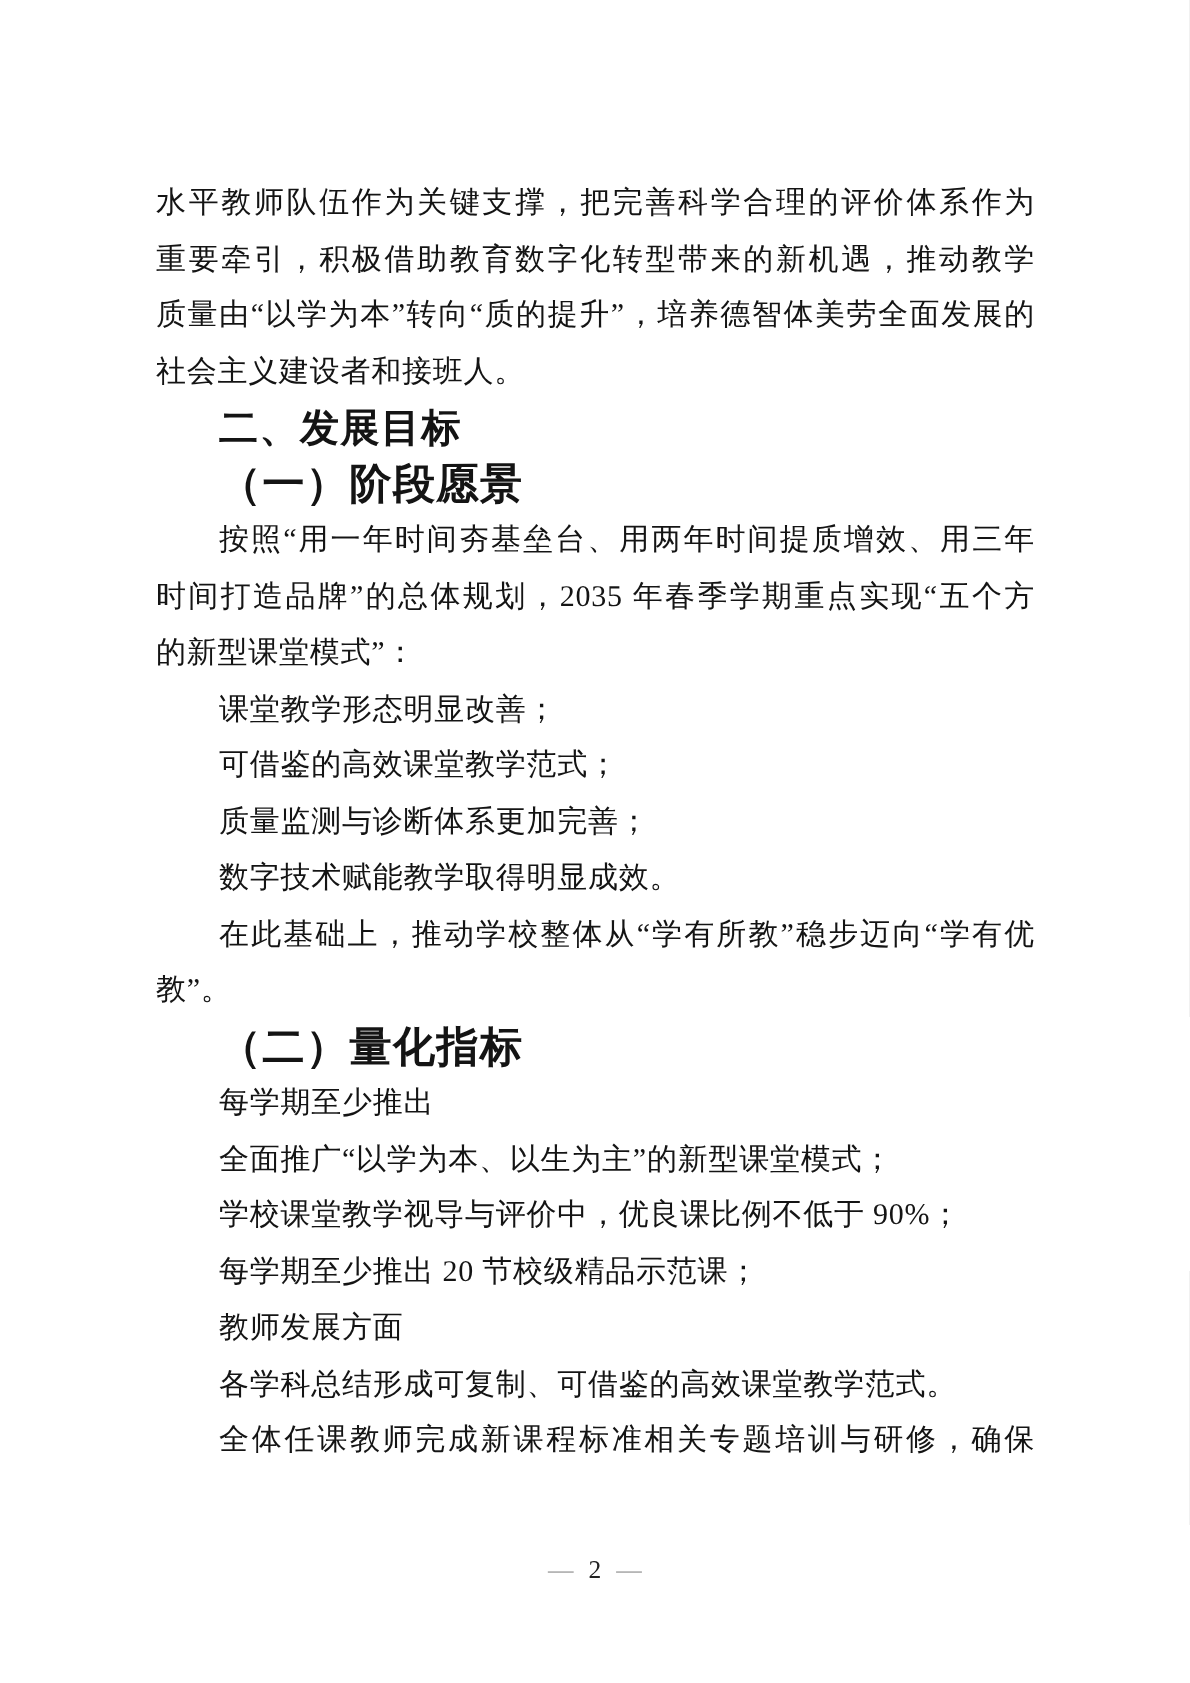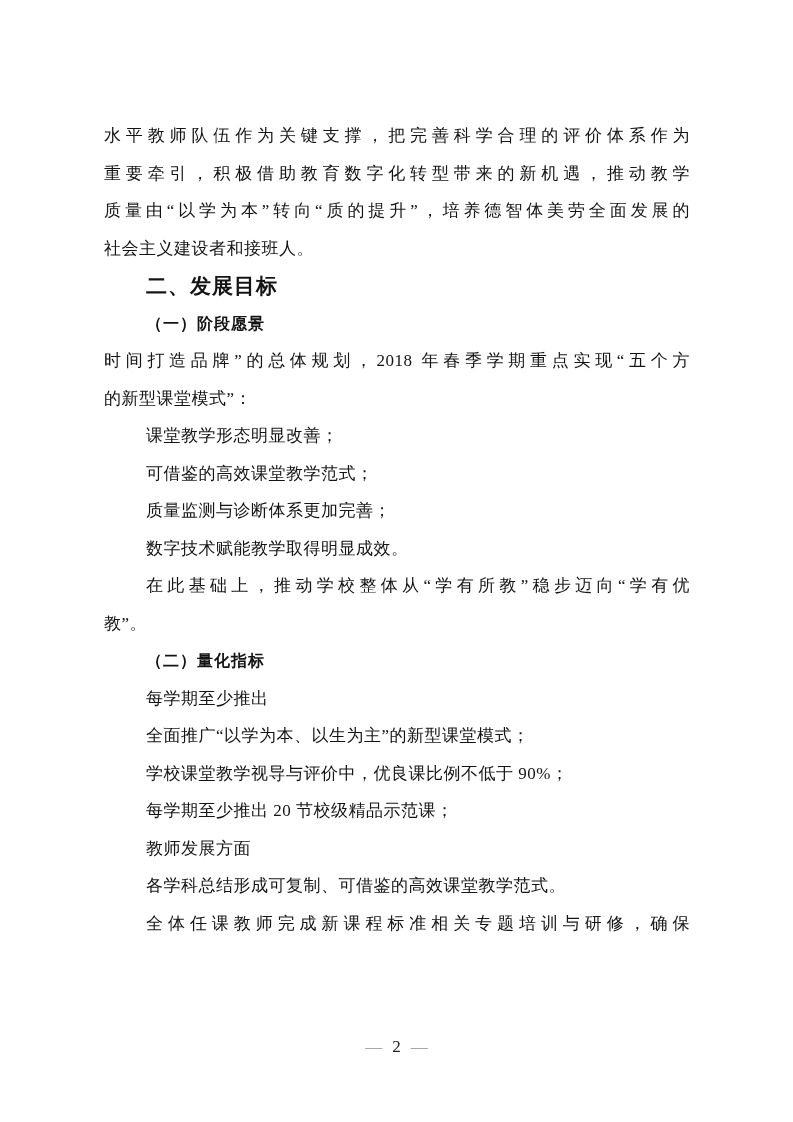"水平教师队伍作为关键支撑，把完善科学合理的评价体系作为" .ln { font-size: 17px -> 20px }
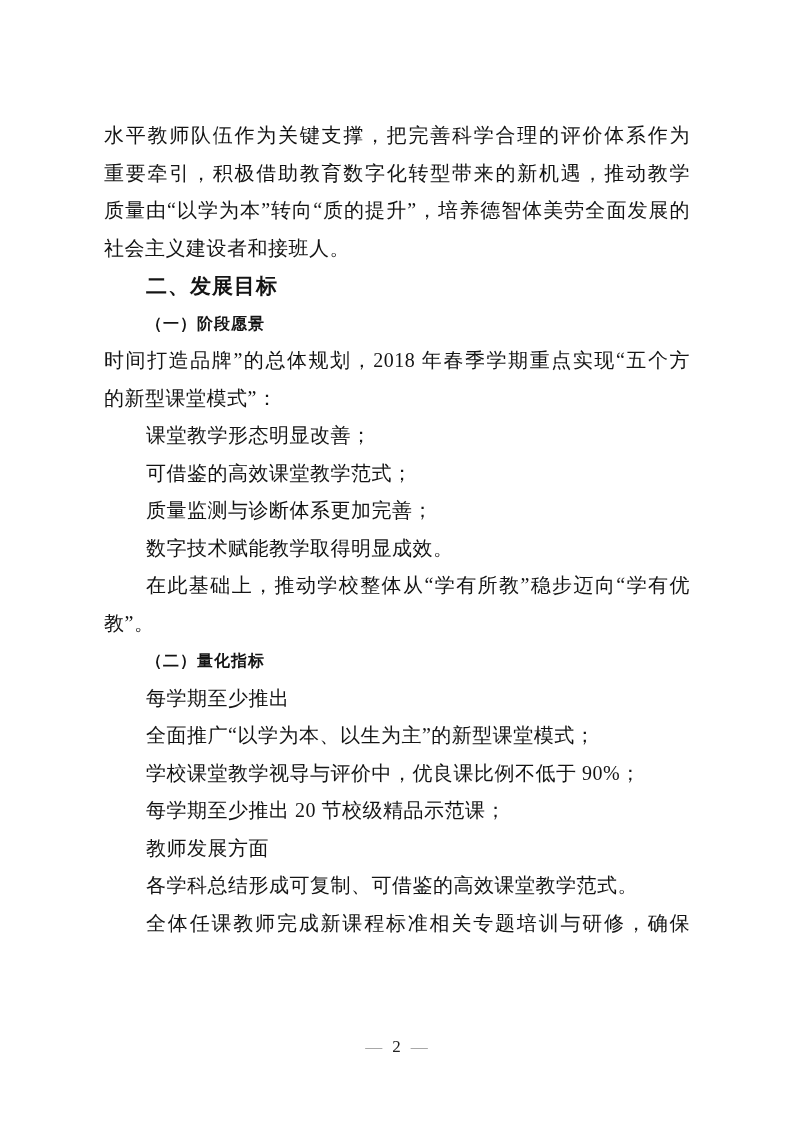"二、发展目标" .h1 { font-size: 21px -> 26px }
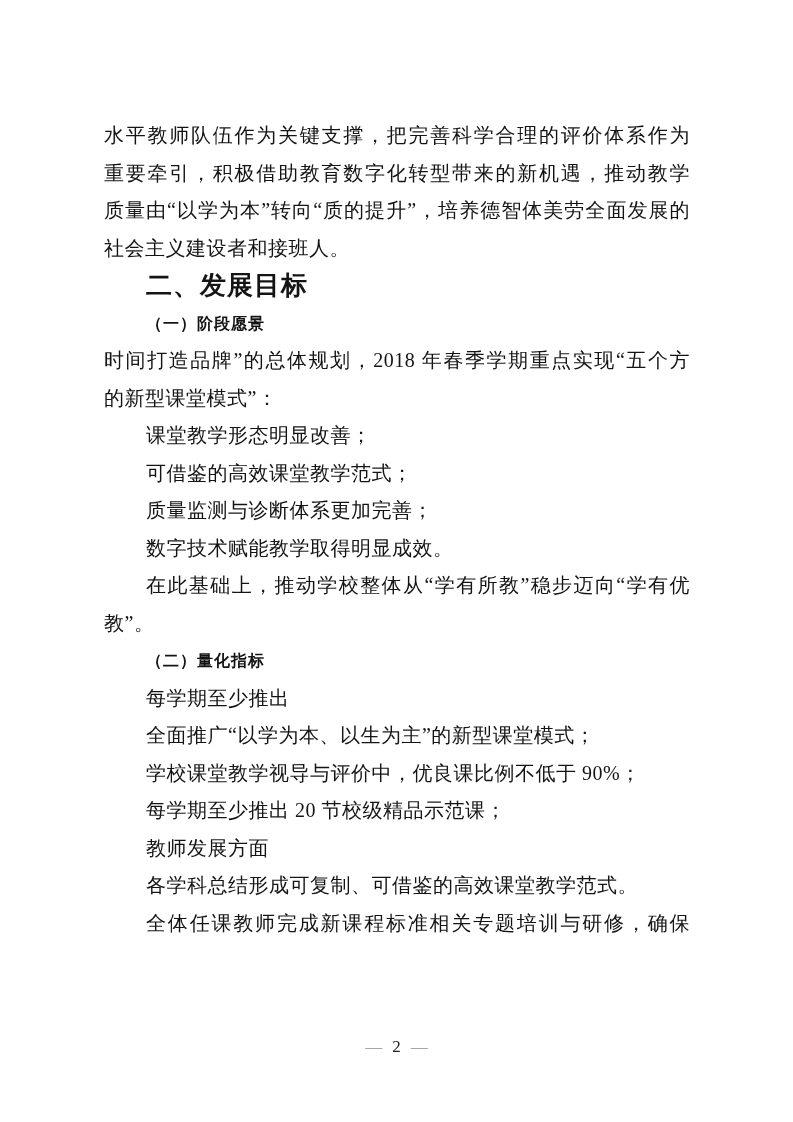"（一）阶段愿景" .h2 { font-size: 16px -> 28px }
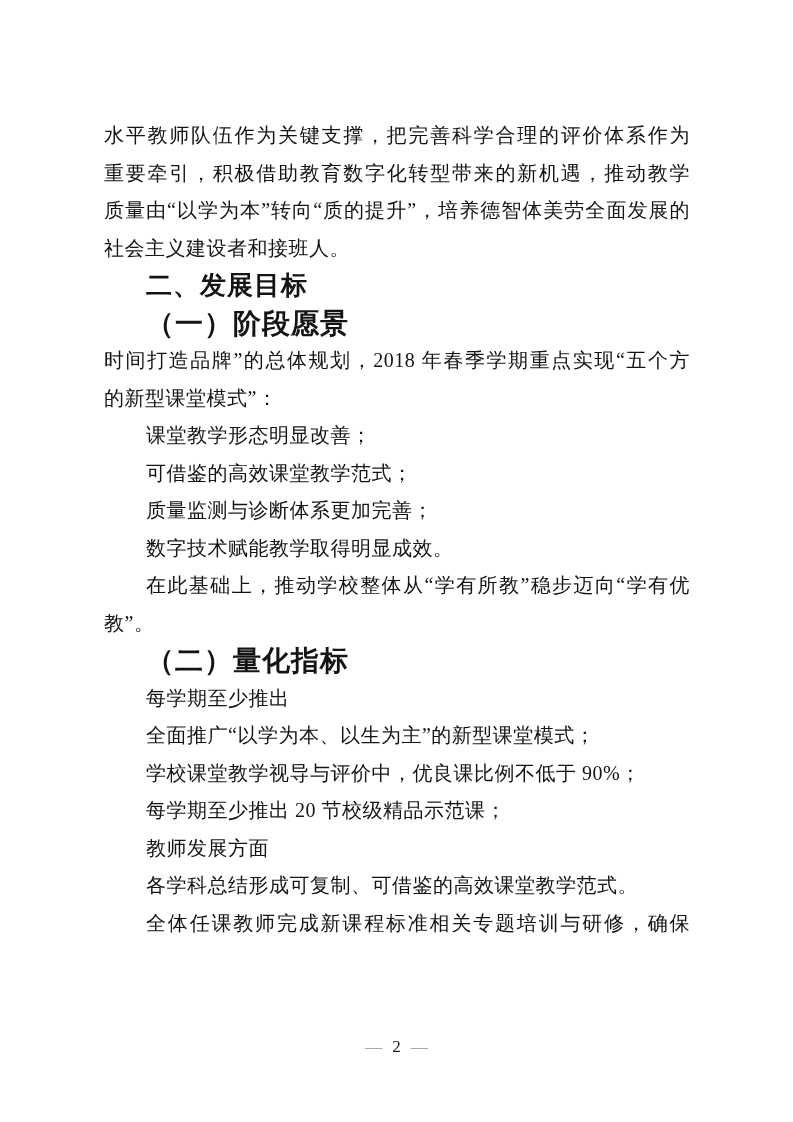"按照“用一年时间夯基垒台、用两年时间提质增效、用三年" div.ln { html: none -> <div>按照“用一年时间夯基垒台、用两年时间提质增效、用三年</div> }
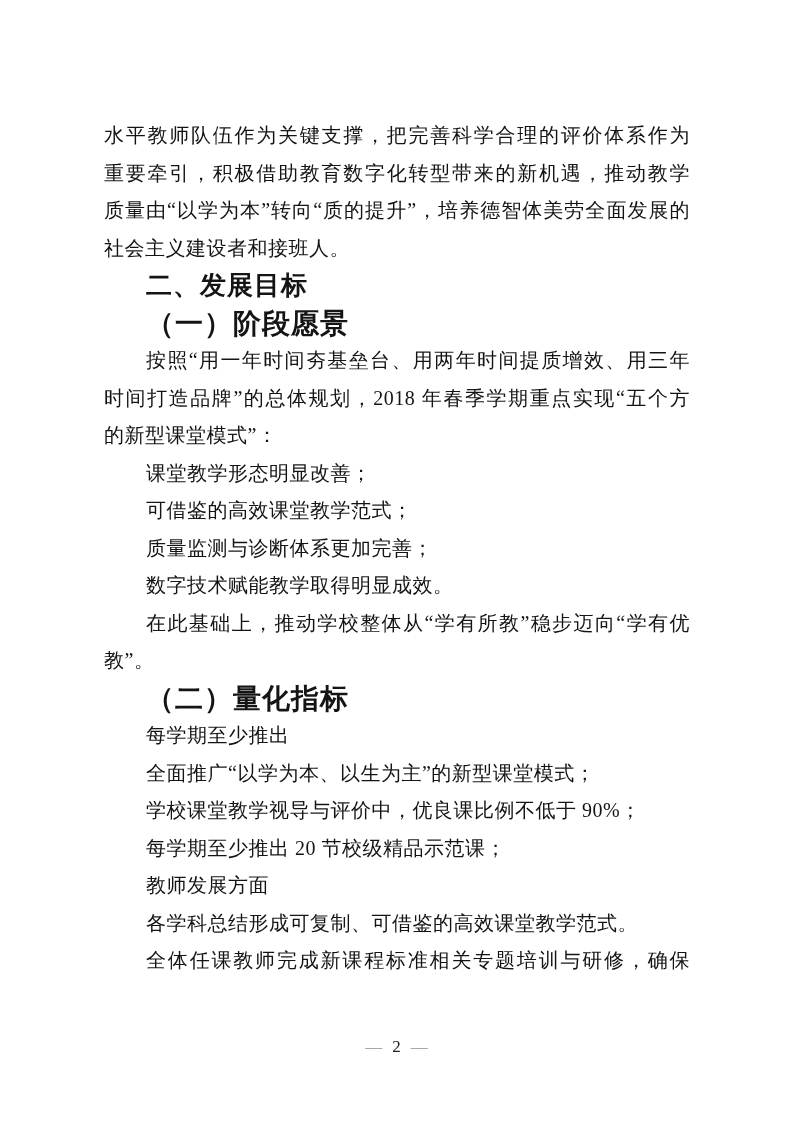"时间打造品牌”的总体规划，2018 年春季学期重点实现“五个方" div.ln { text: 2018 -> 2035 }
